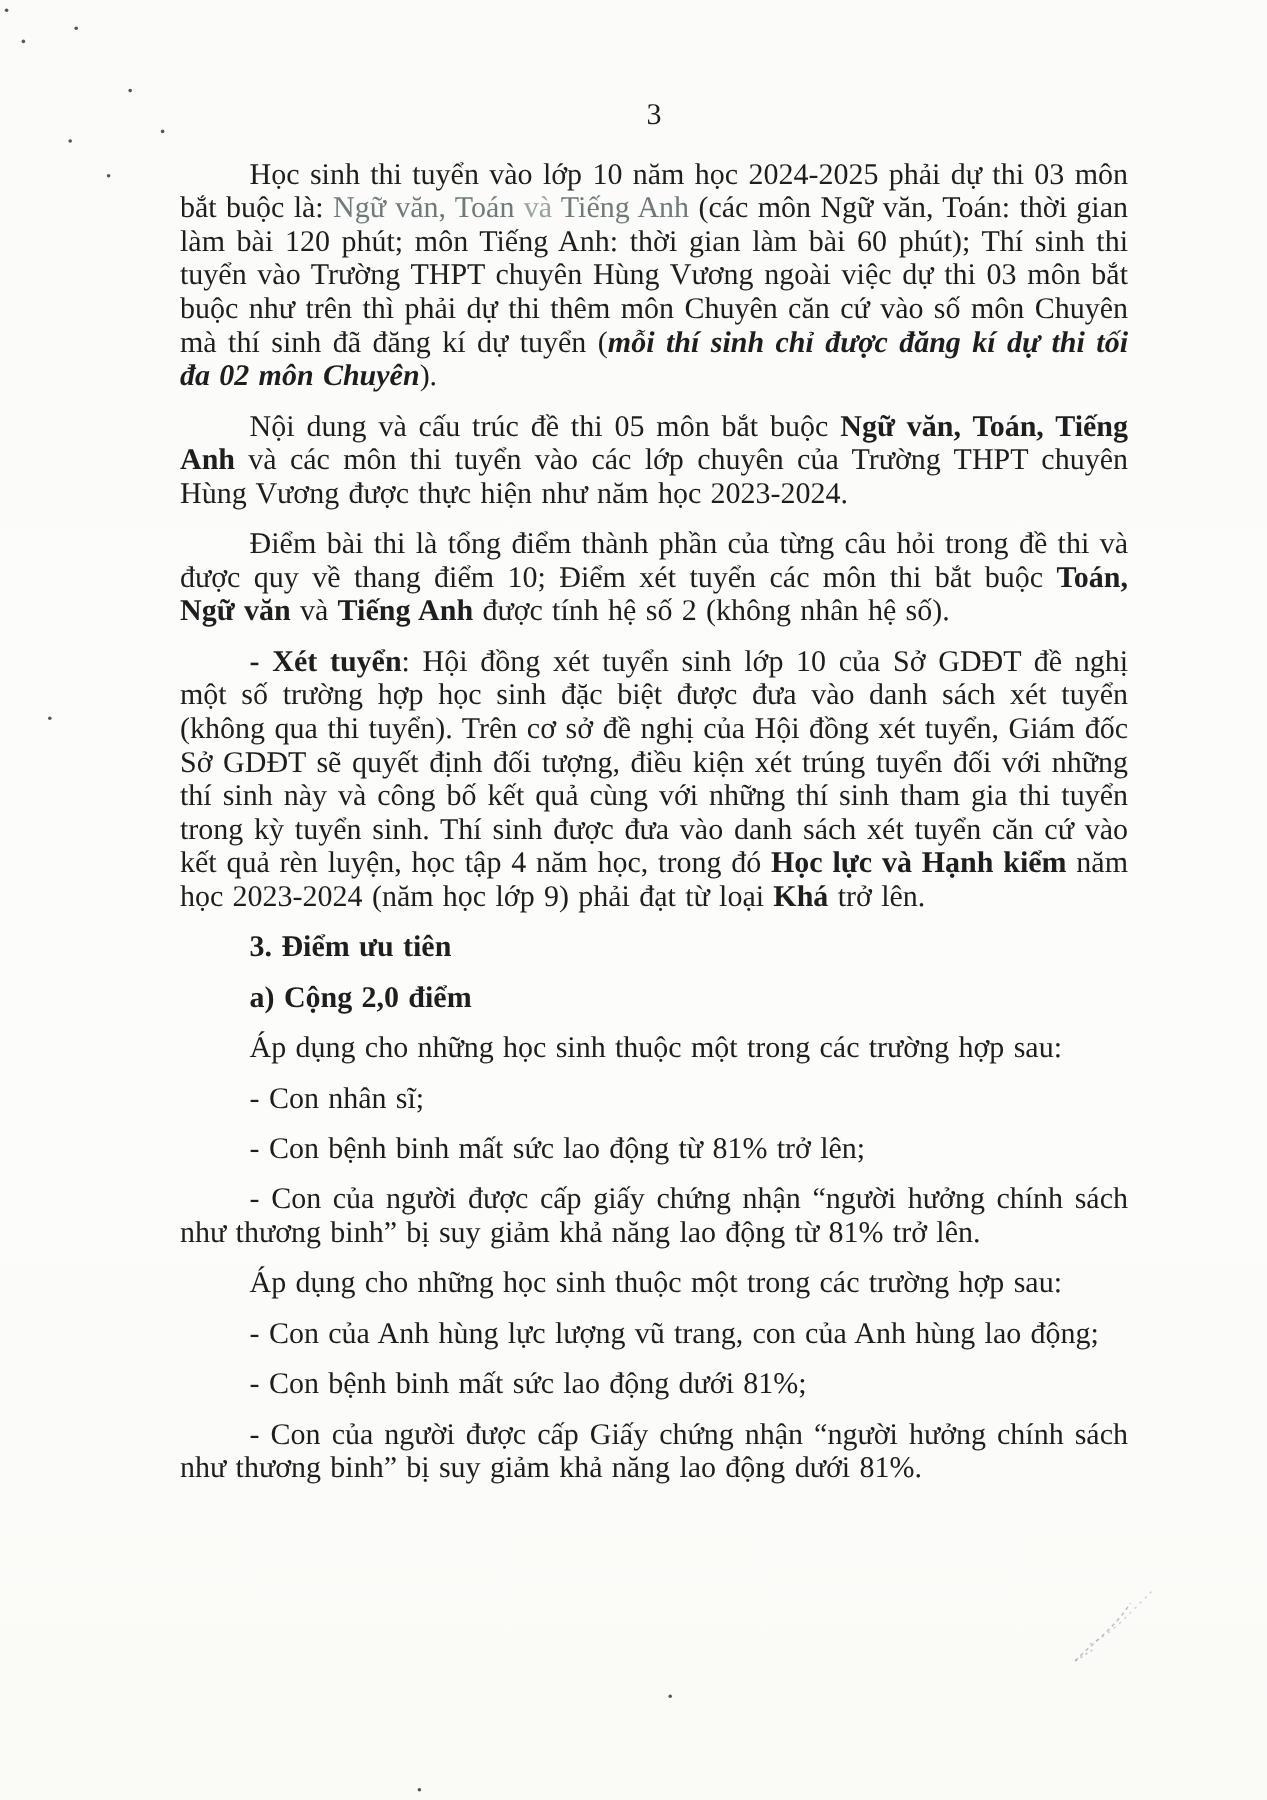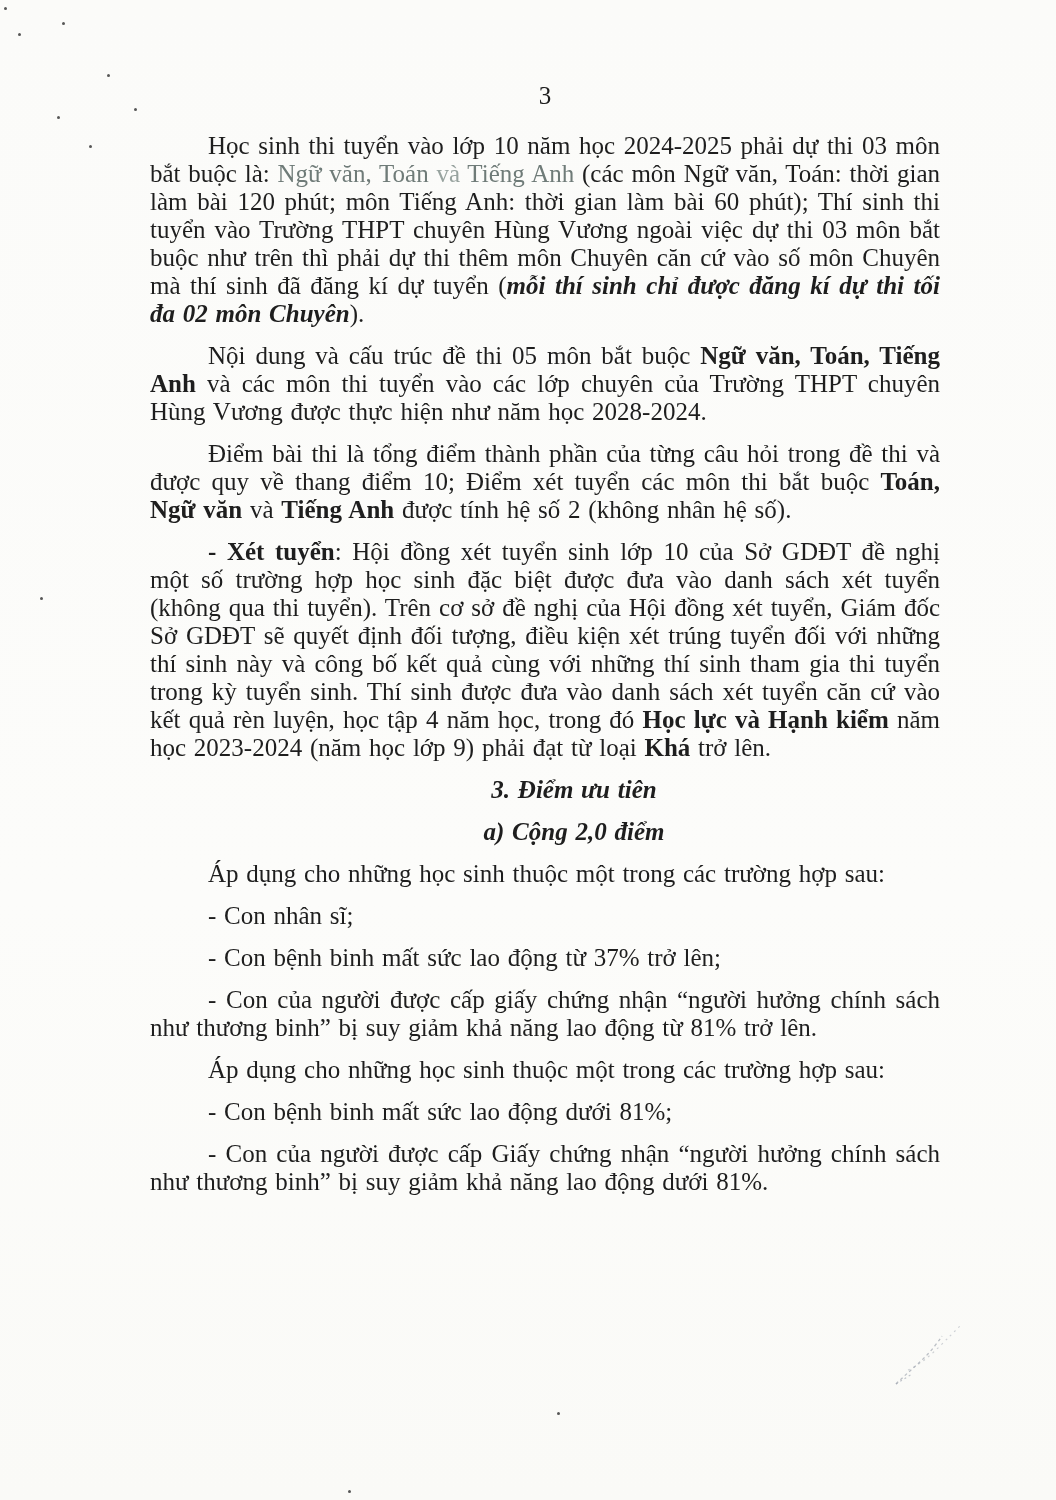"và các môn thi tuyển" span.st-normal { text: 2028-2024 -> 2023-2024 }
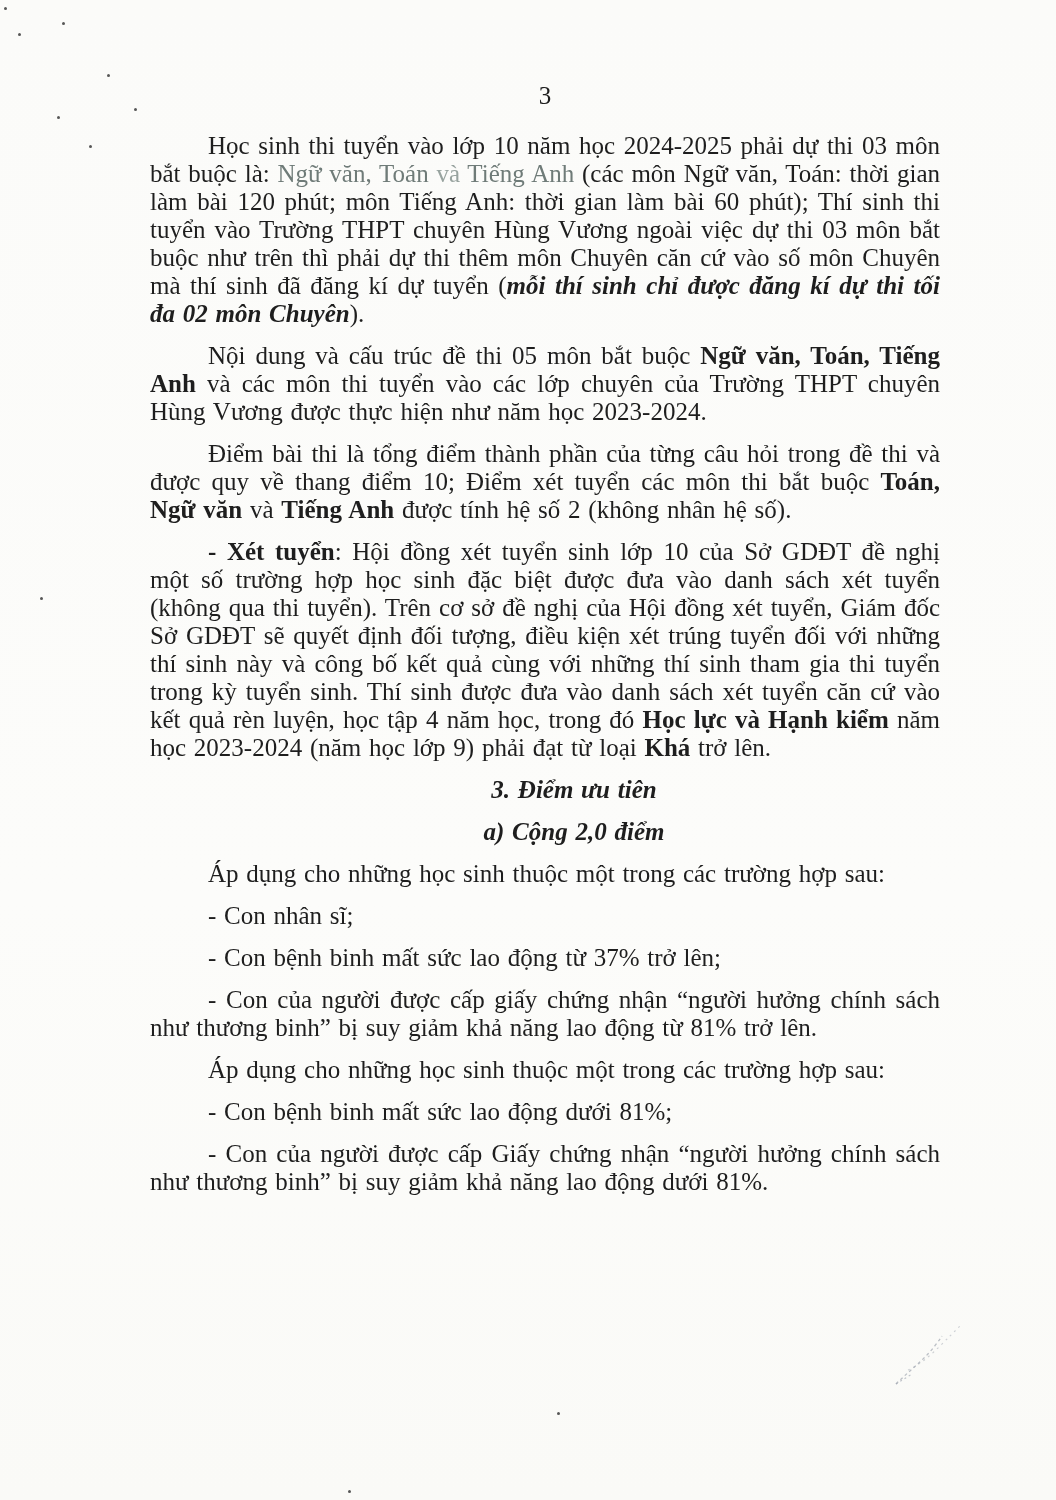"3. Điểm ưu tiên" .block.heading { font-style: italic -> none; text-align: center -> left }
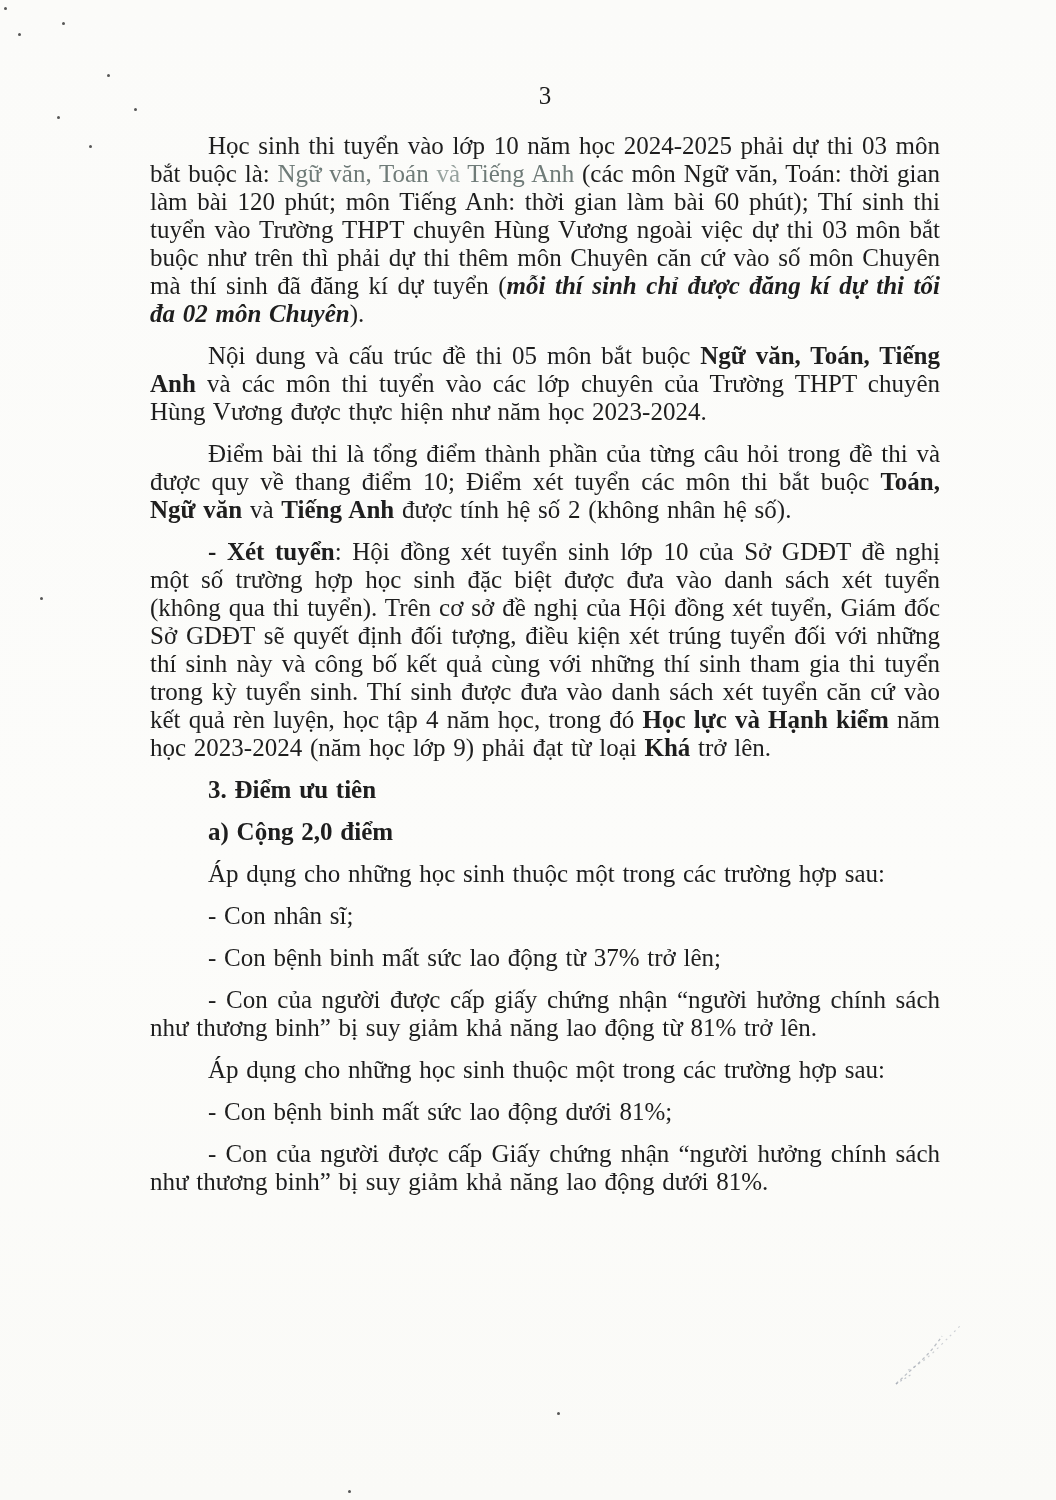"- Con bệnh binh mất sức lao động từ" span.st-normal { text: 37% -> 81% }
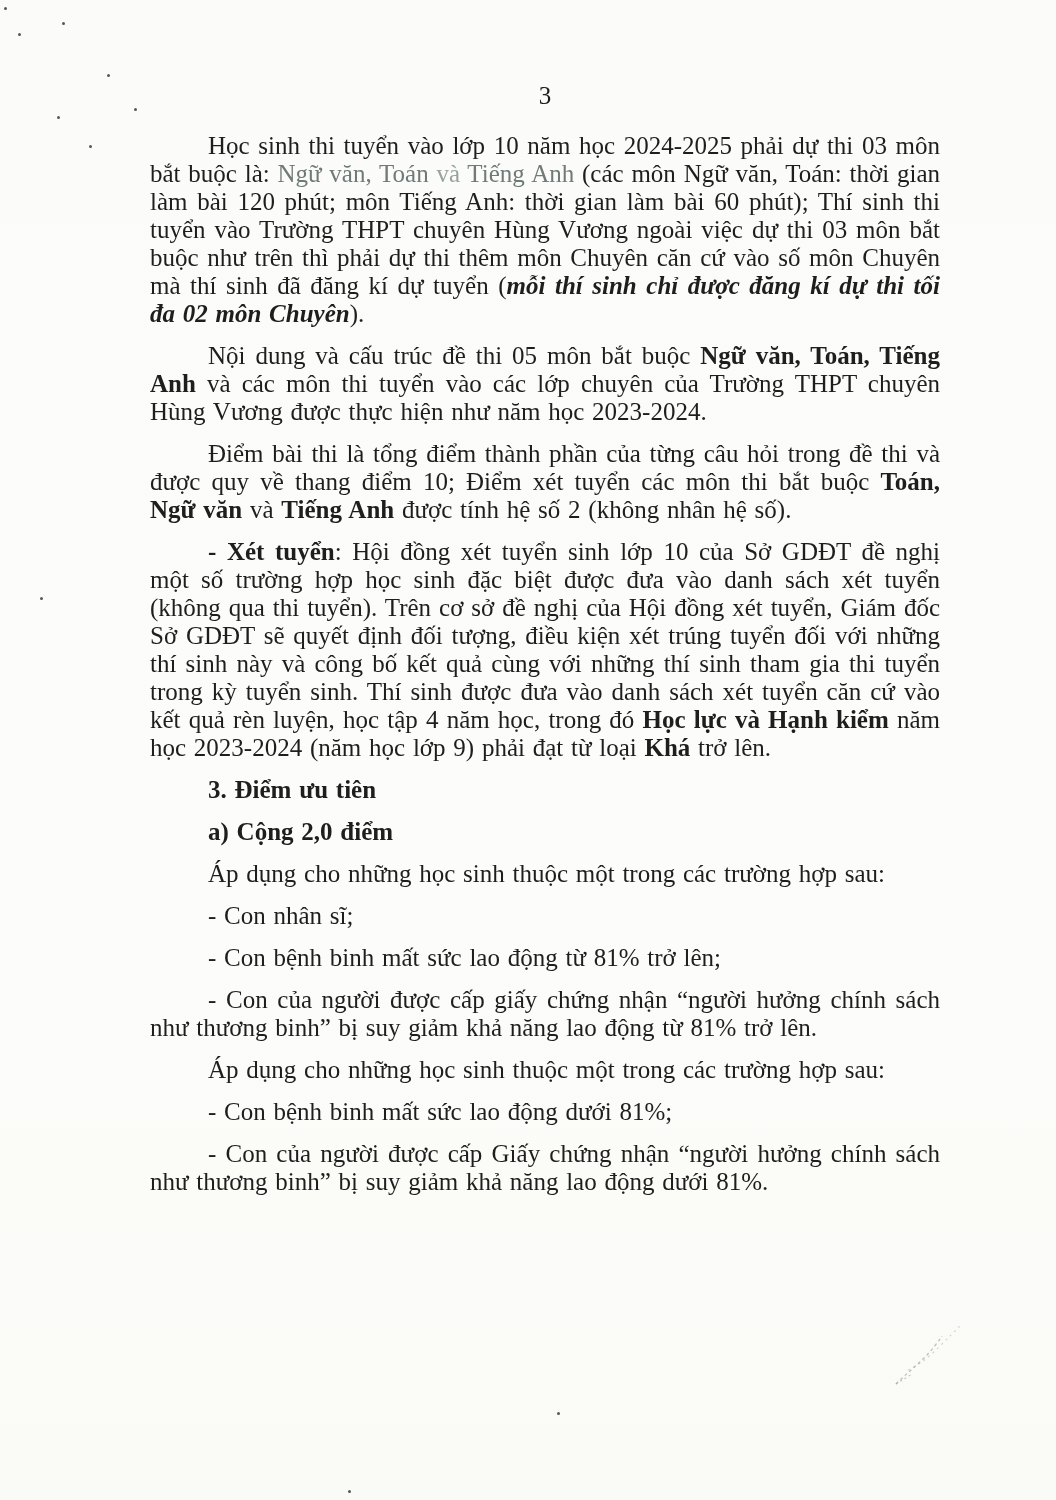"- Con của Anh hùng" p.block { html: none -> <p><span>- Con của Anh hùng lực lượng vũ trang, con của Anh hùng lao động;</span></p> }
